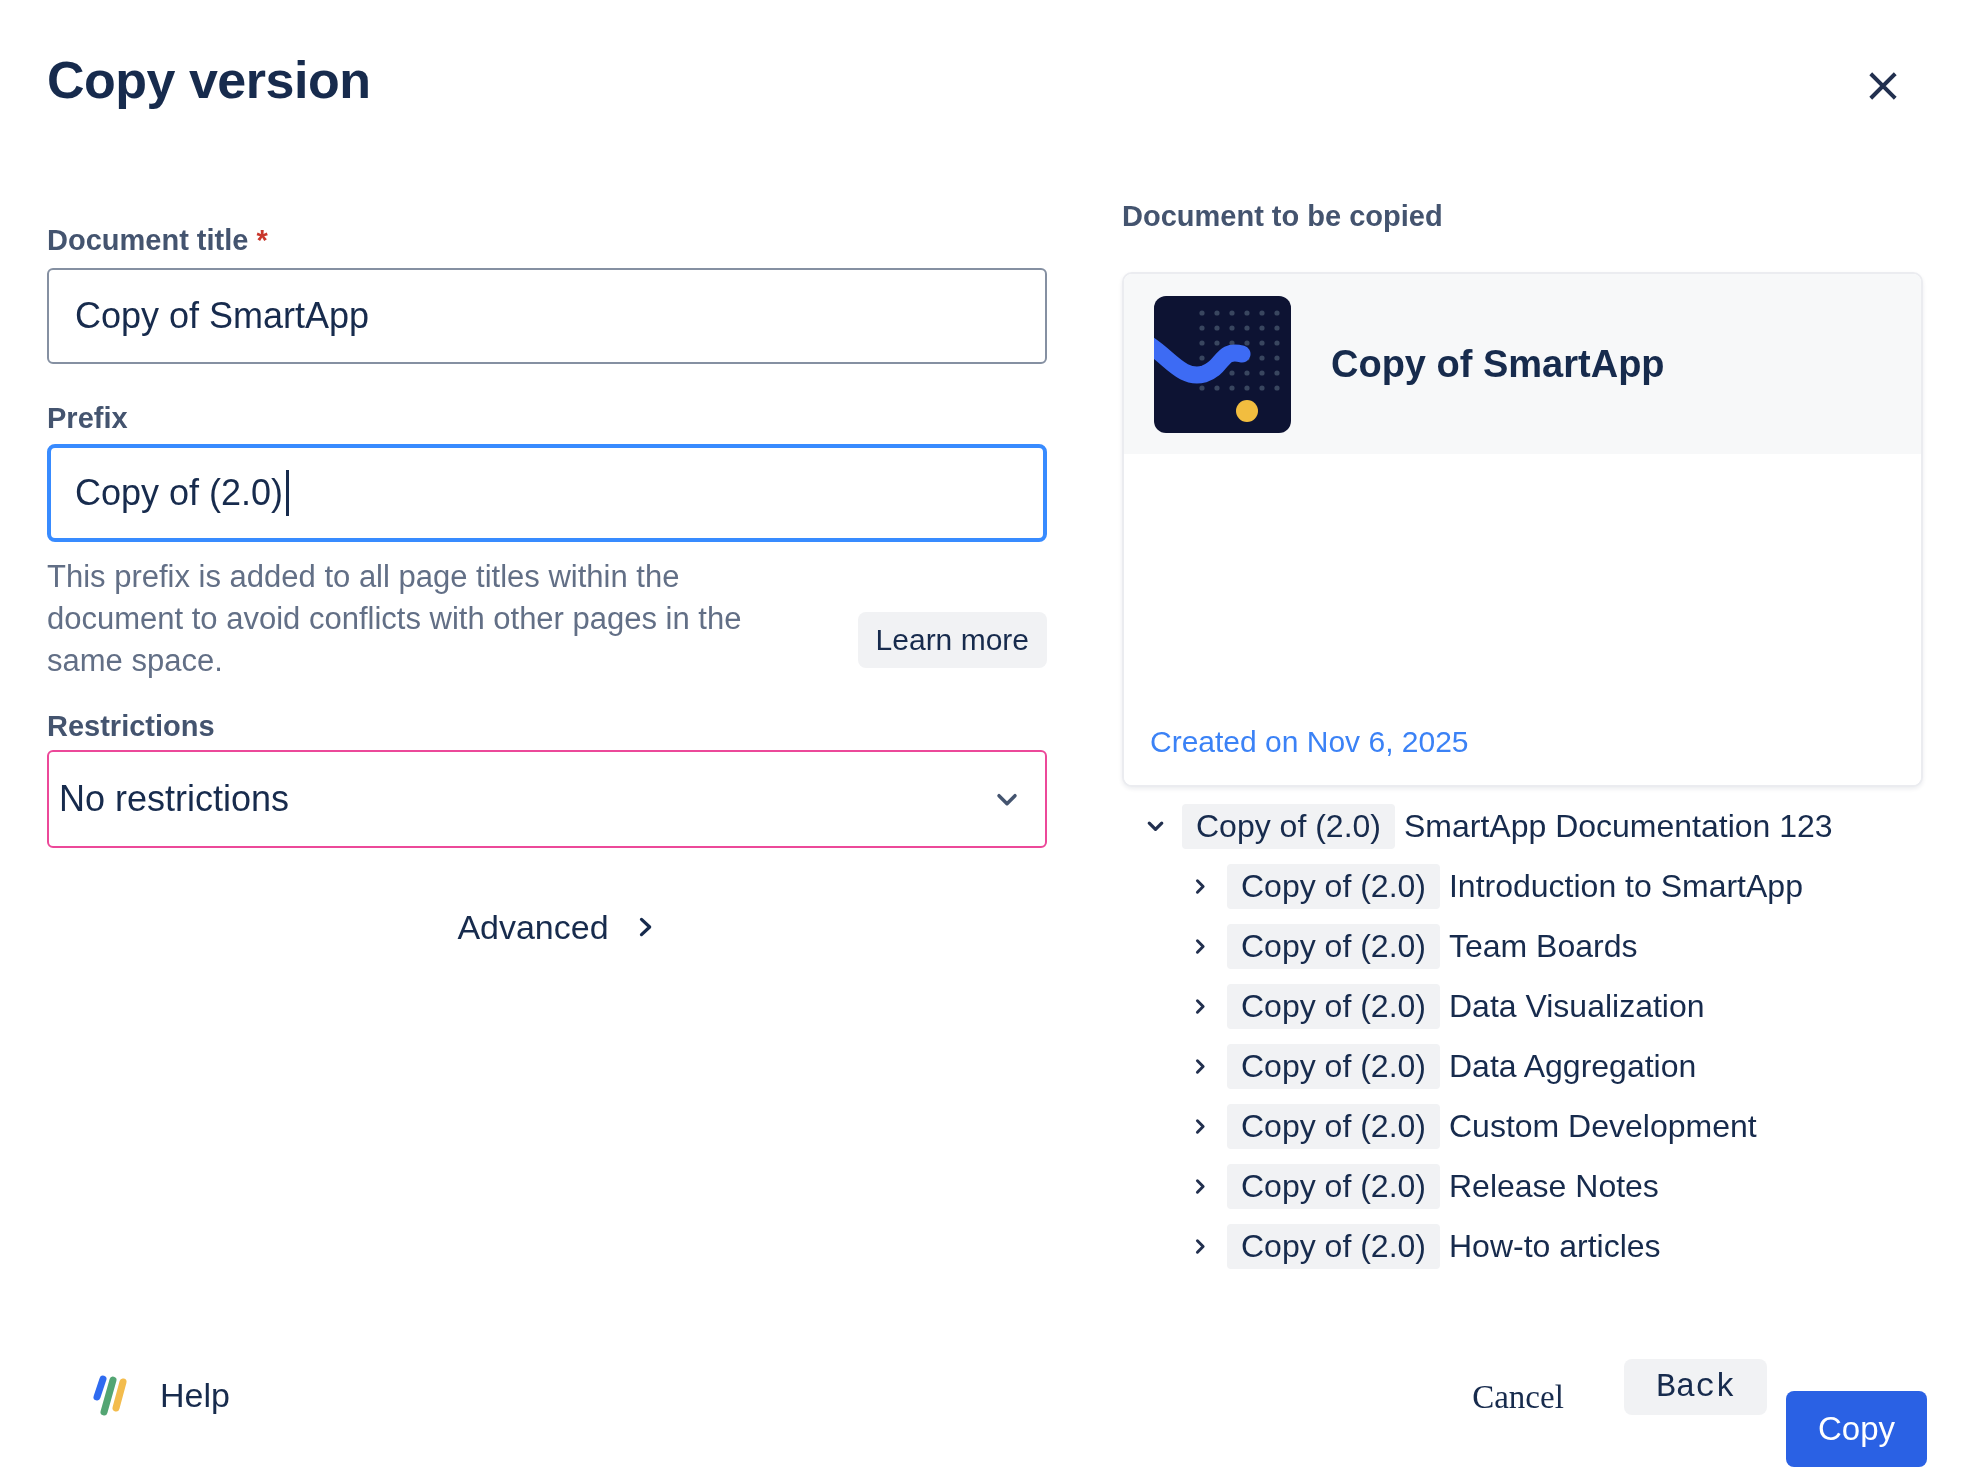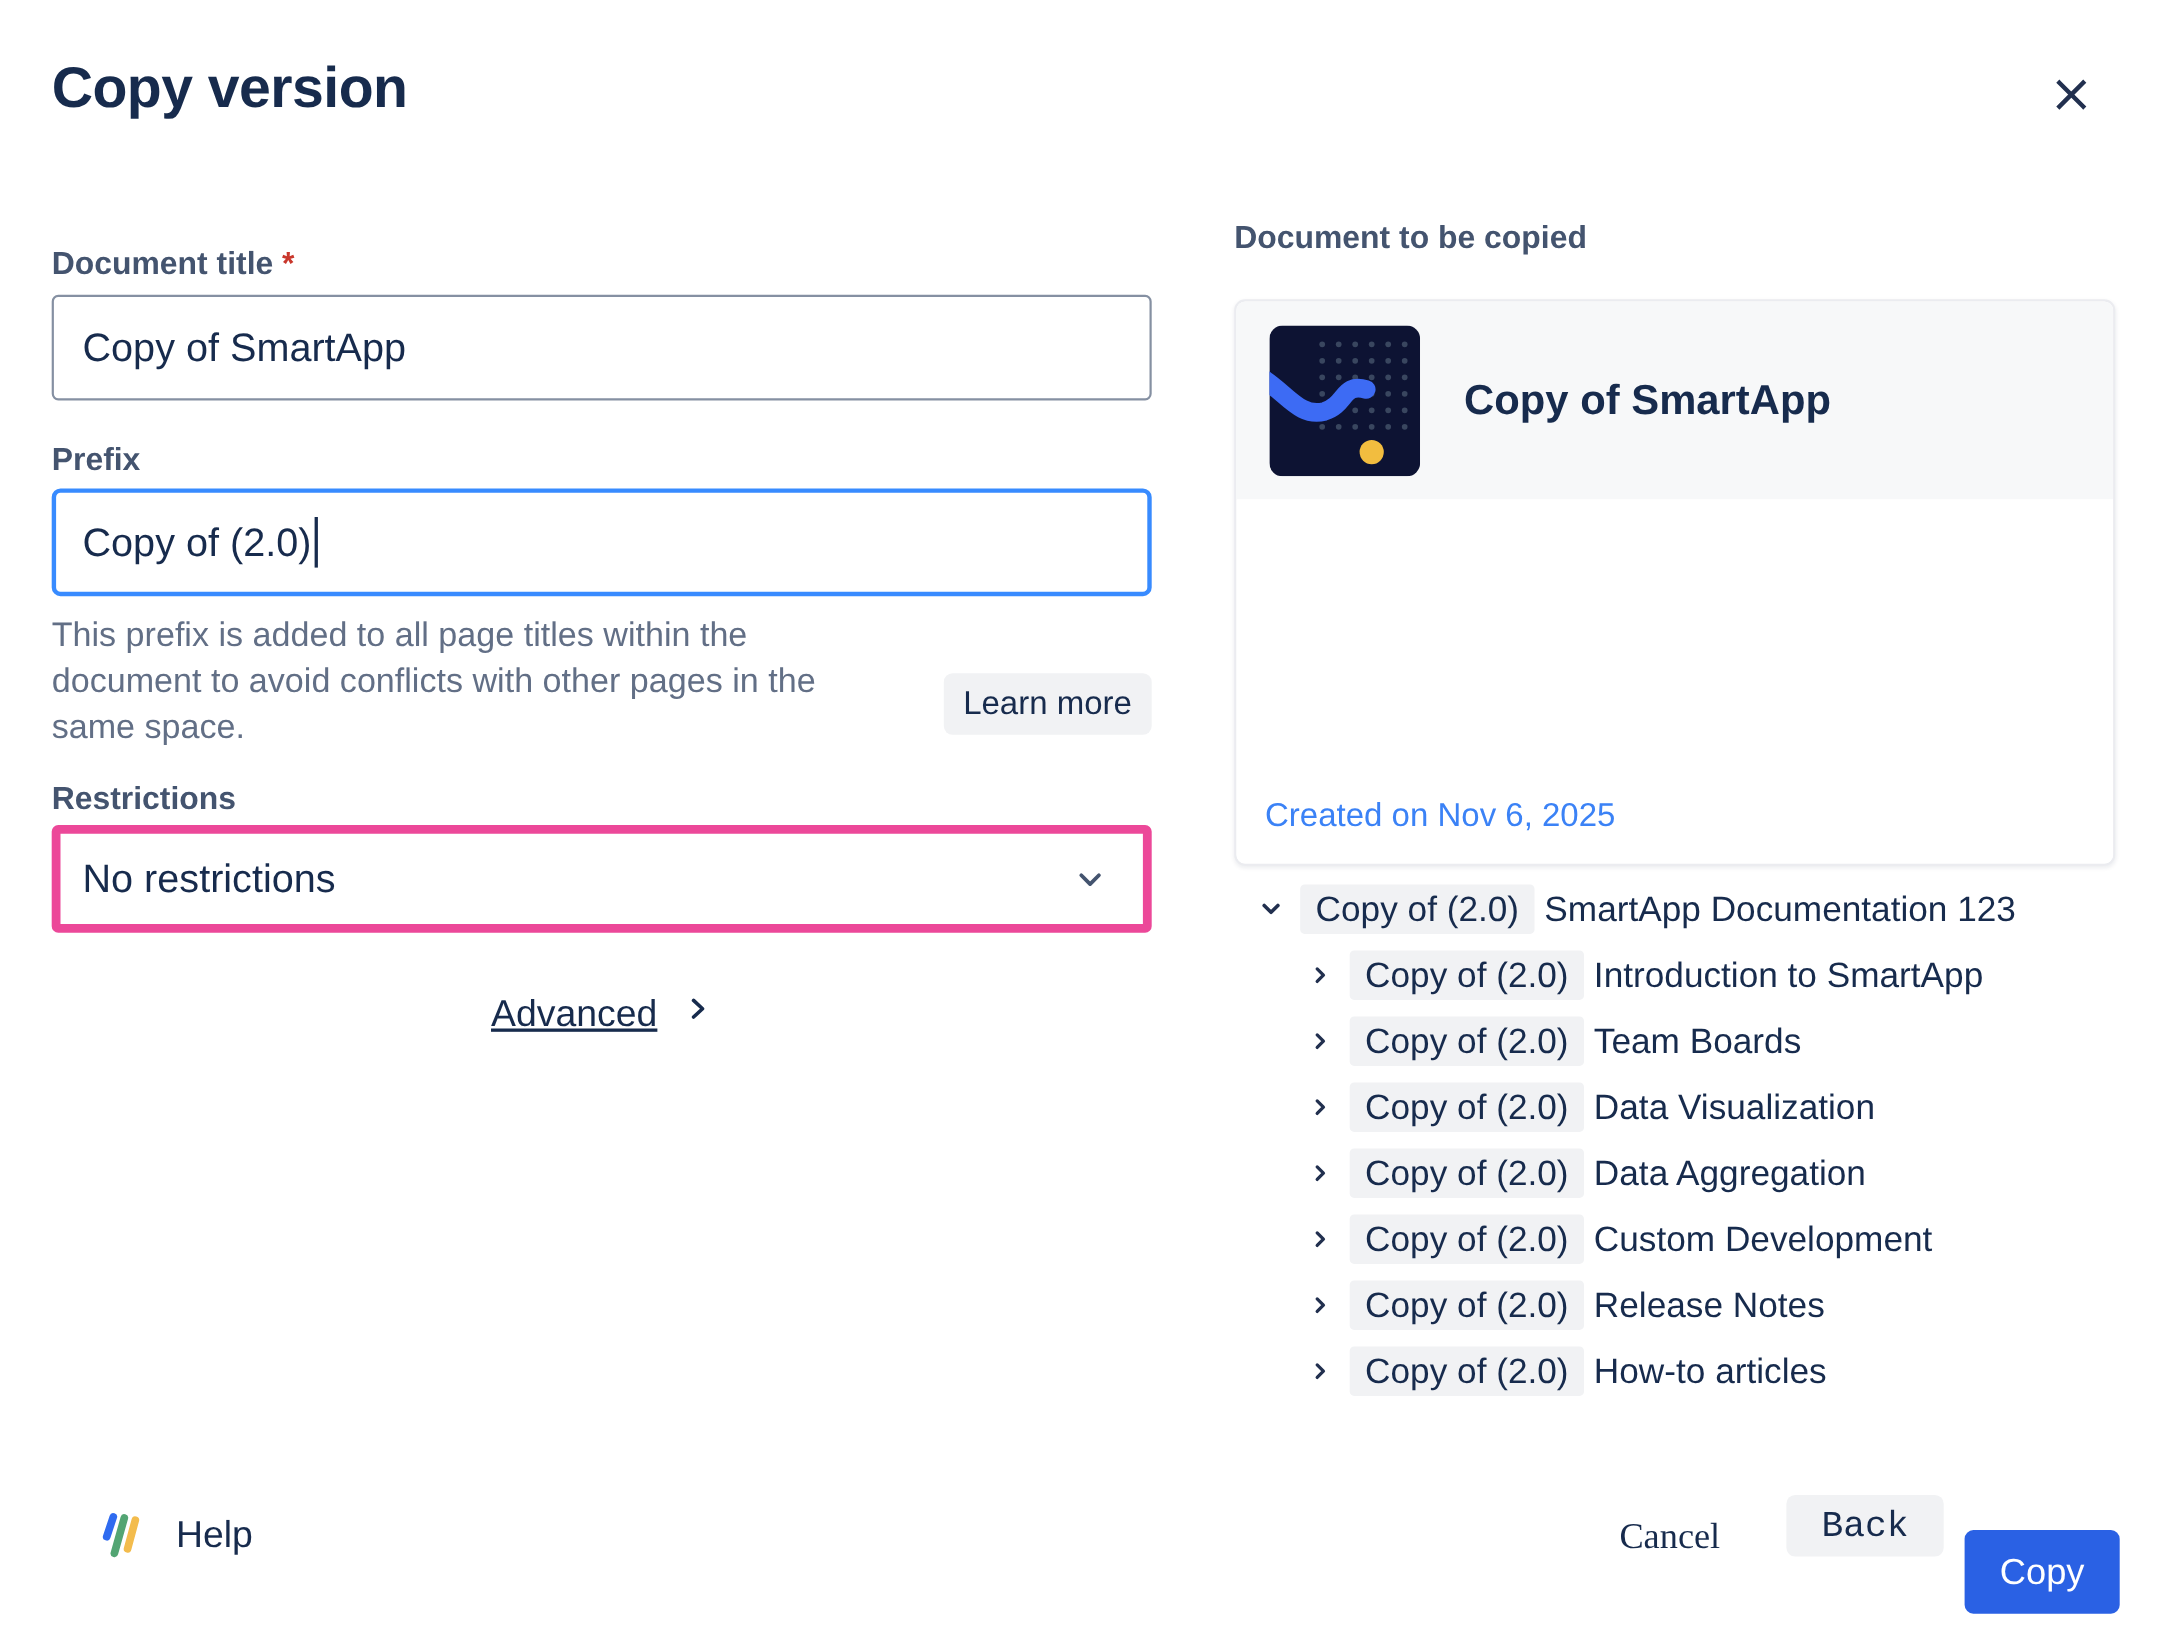"No restrictions" .select-box { border: 8px solid #ec4899 -> 2px solid #ec4899; padding: 0 20px -> 0 10px }
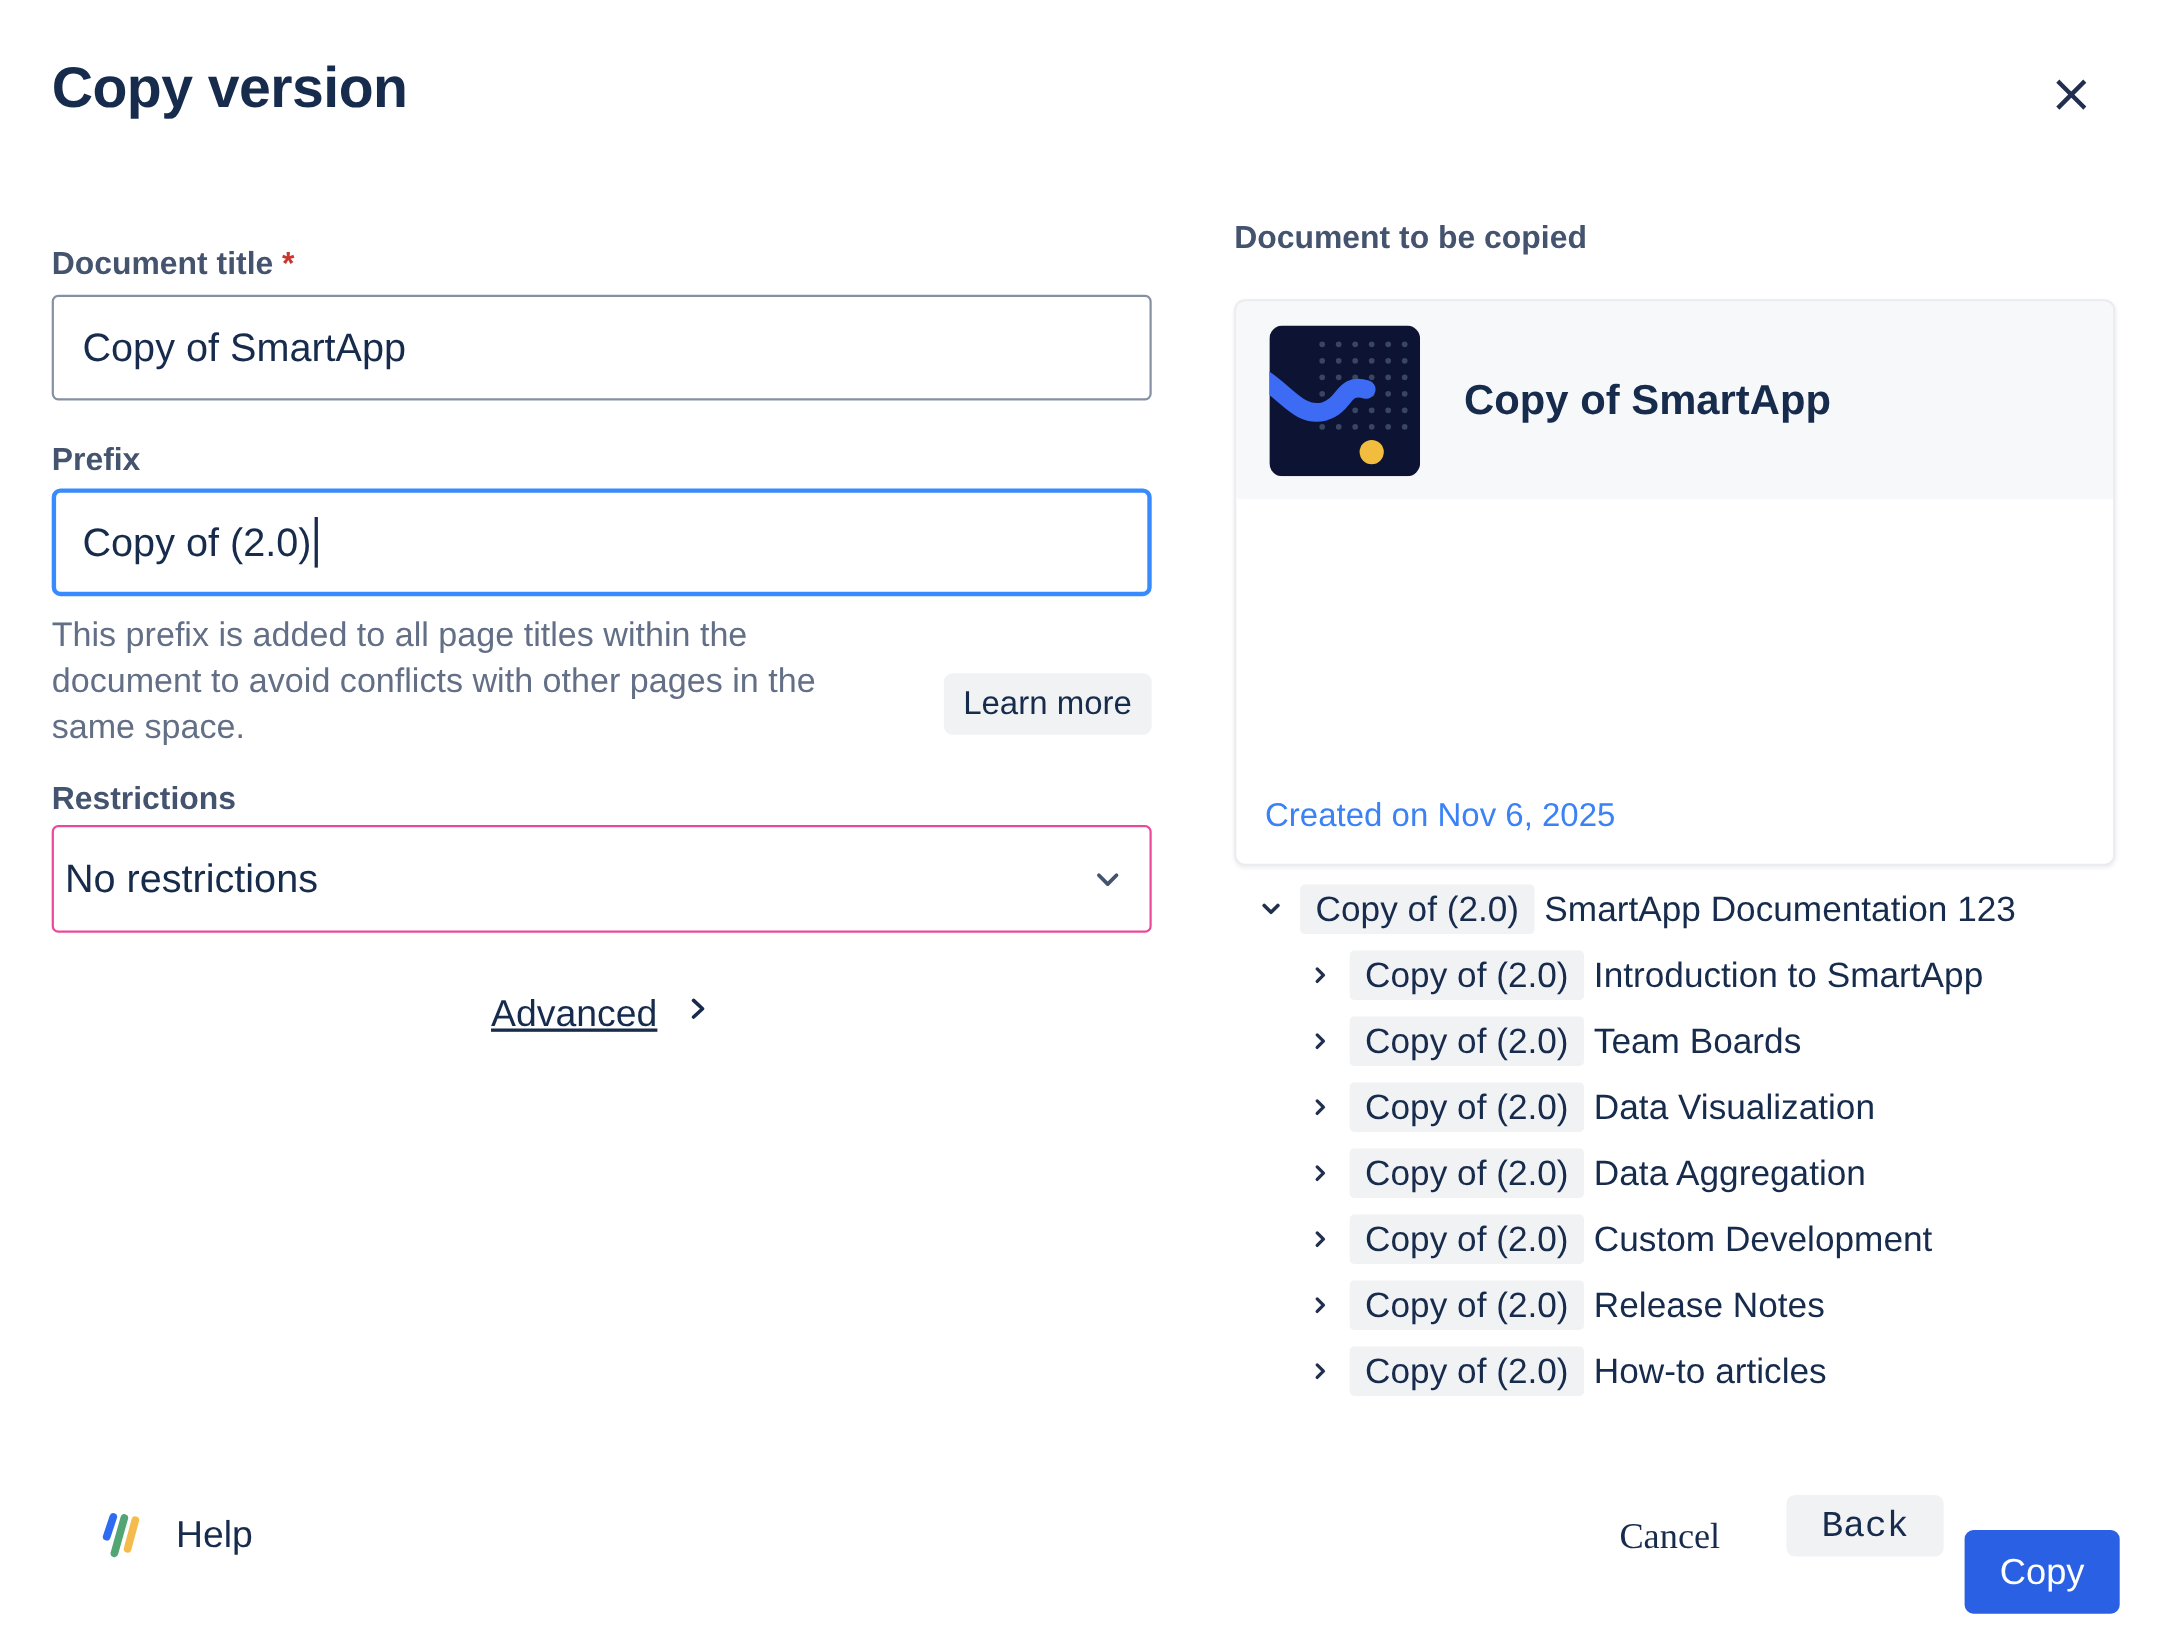"Advanced" .advanced-row { align-items: flex-start -> center; left: 0 -> 11px; text-decoration: underline -> none }
